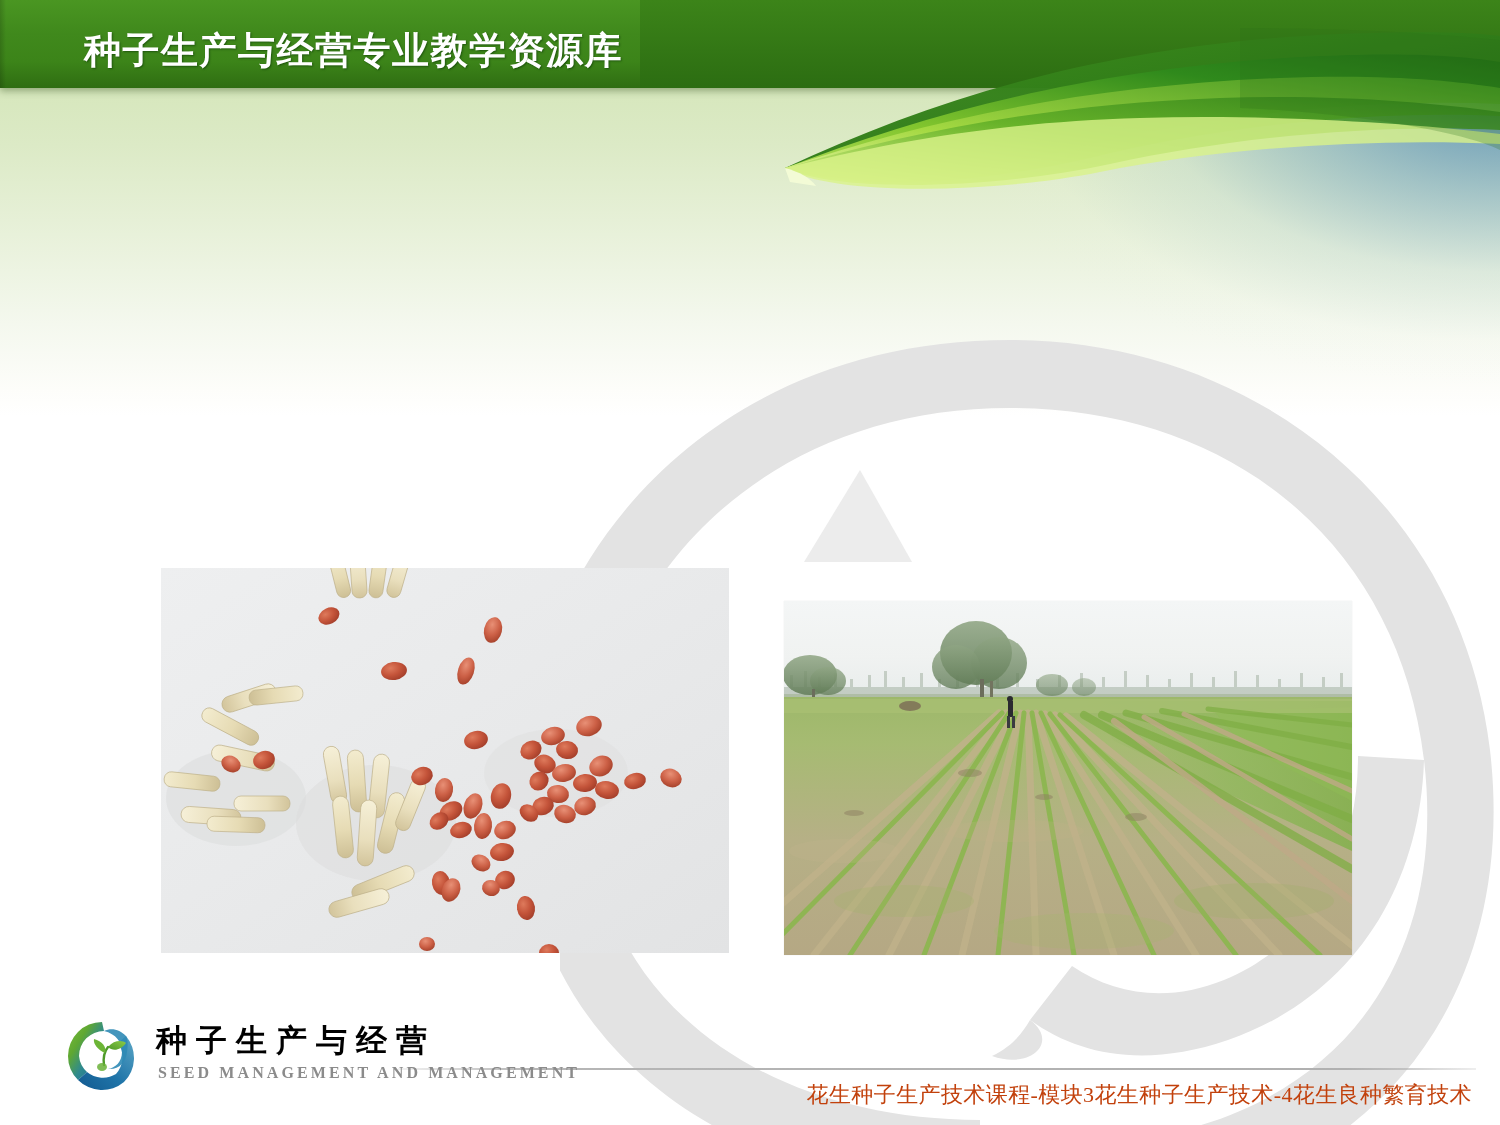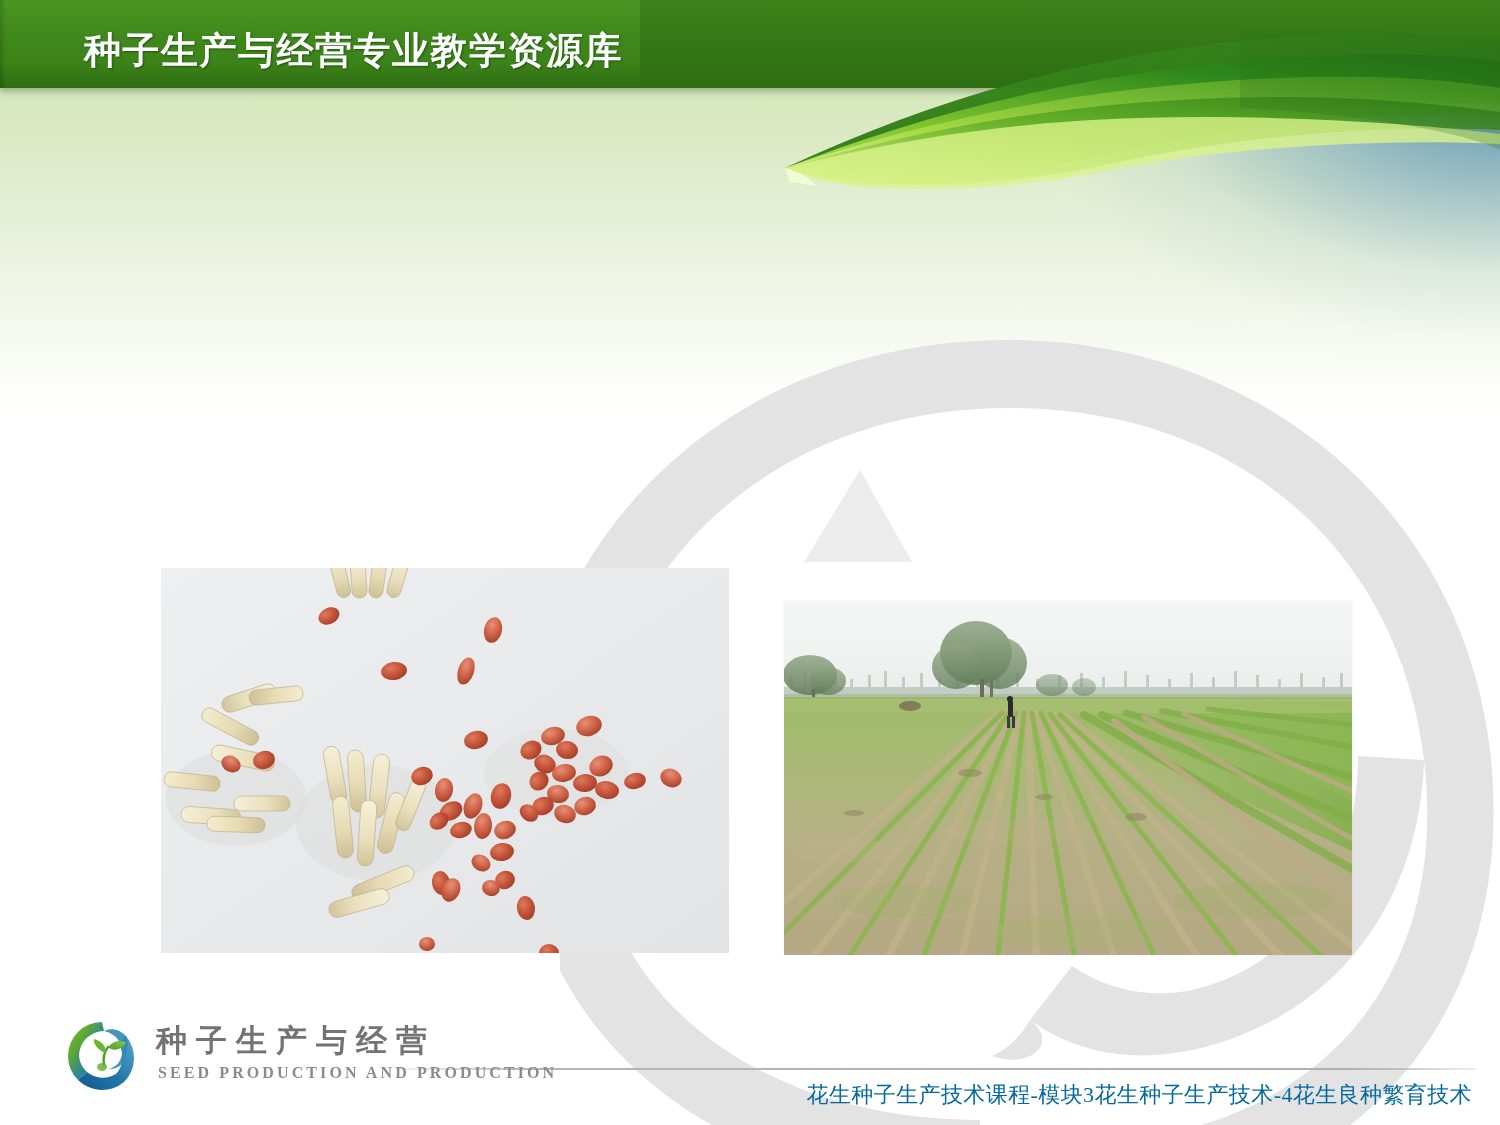"种子生产与经营" .logo-cn { color: #737373 -> #000000 }
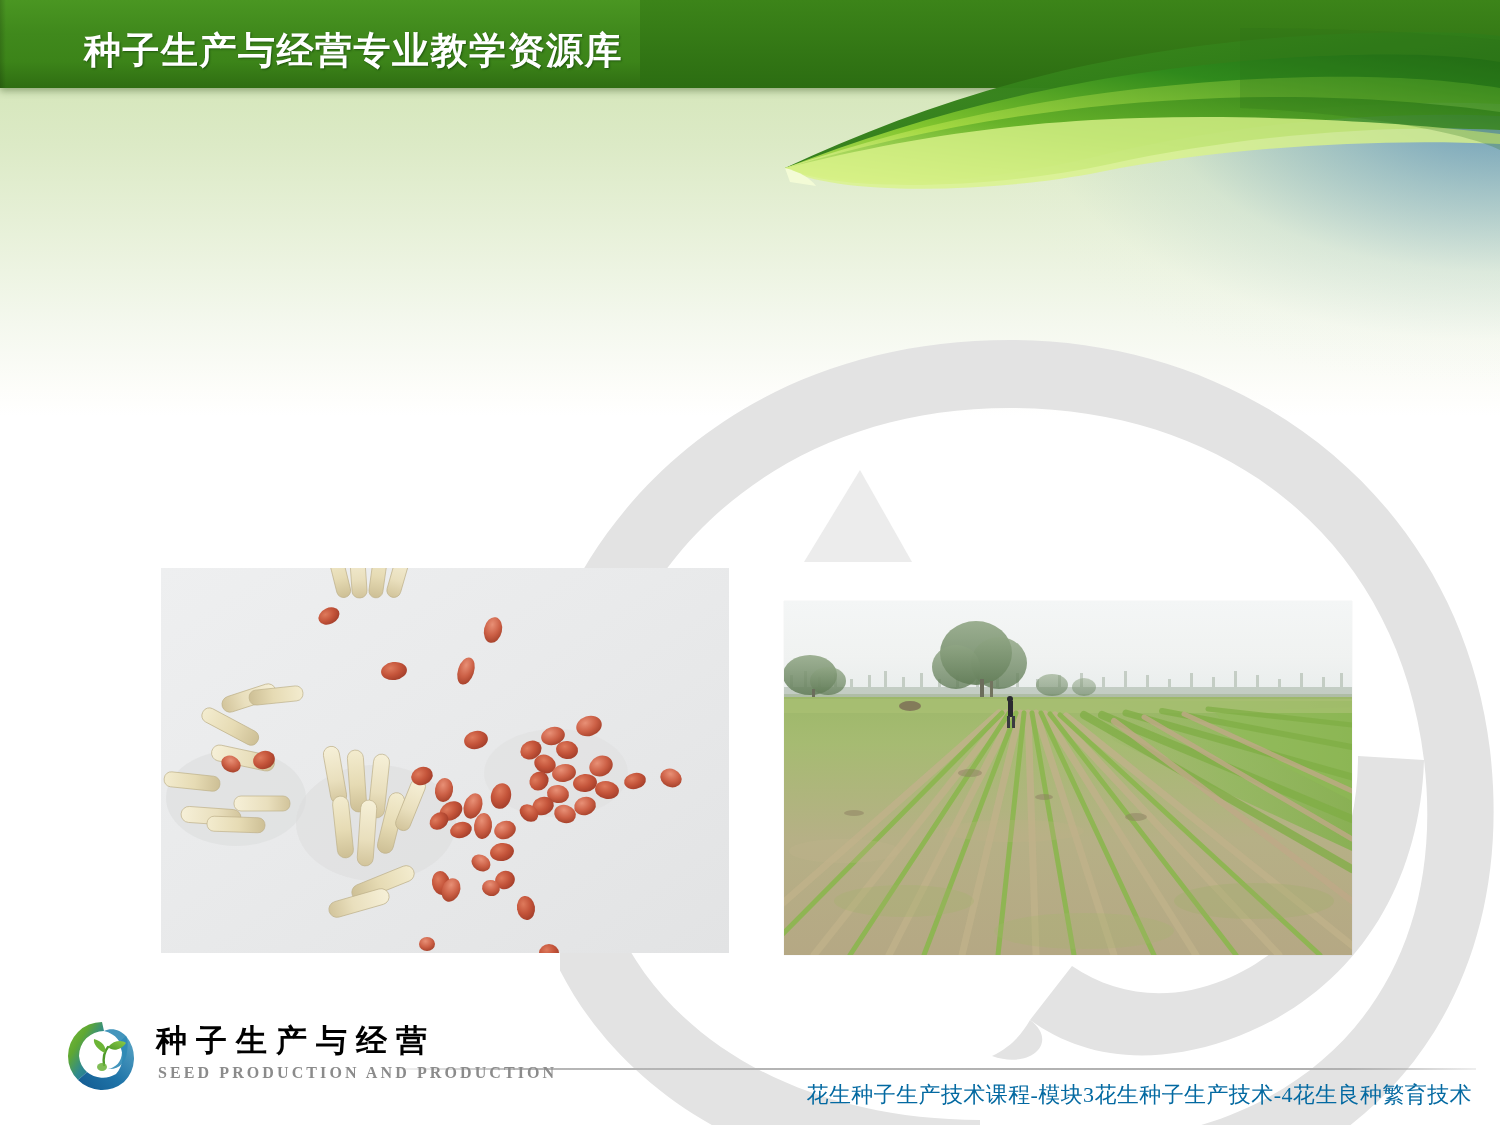"SEED PRODUCTION AND PRODUCTION" div.logo-en { text: PRODUCTION AND PRODUCTION -> MANAGEMENT AND MANAGEMENT }
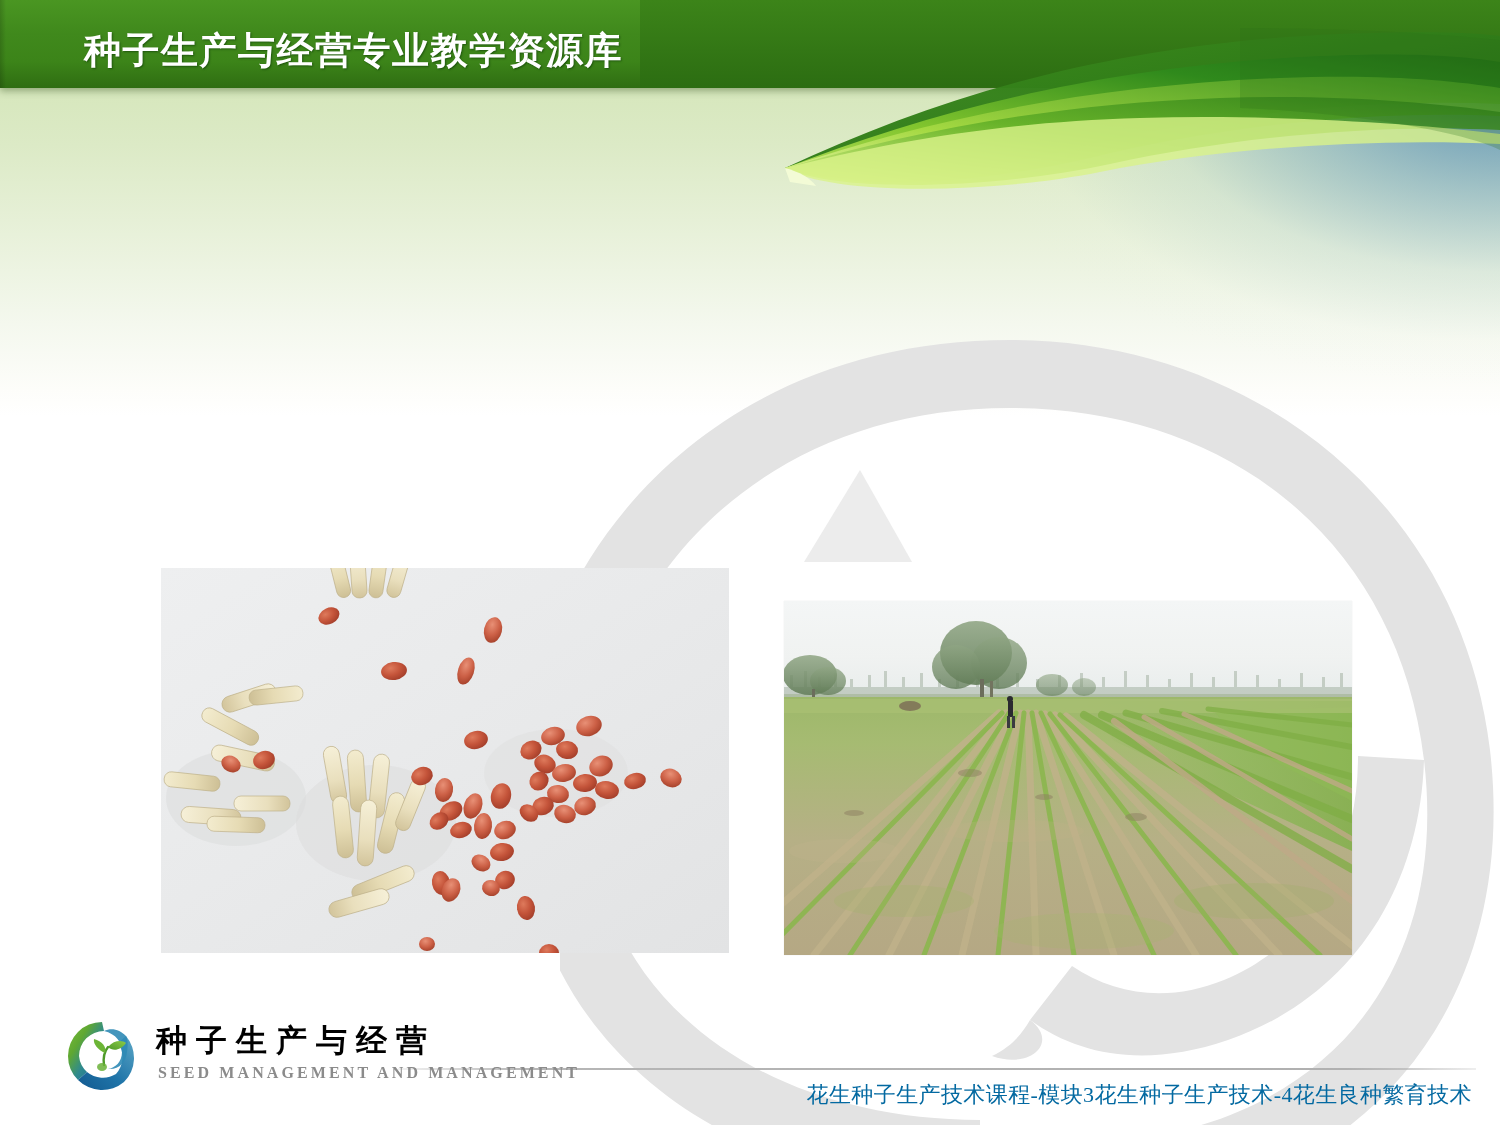"花生种子生产技术课程-模块3花生种子生产技术-4花生良种繁育技术" .footer-note { color: #0369a1 -> #c2410c }
